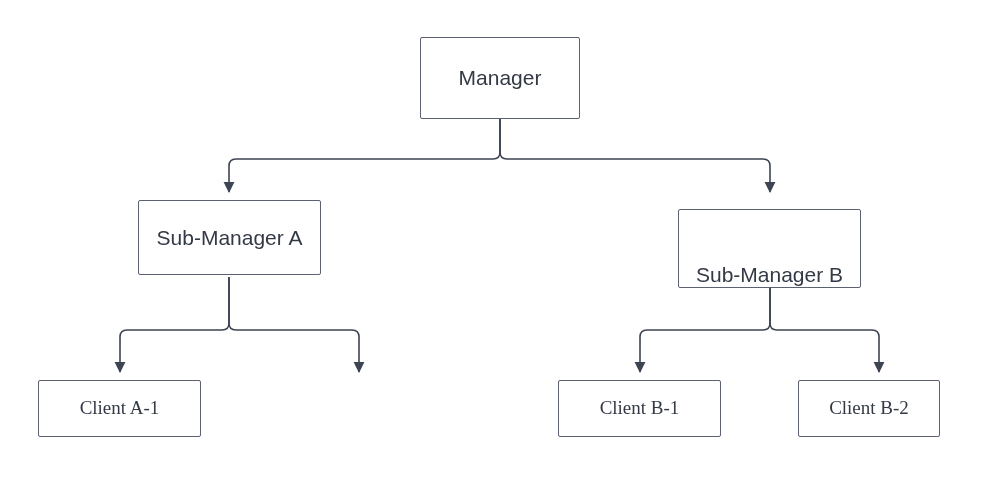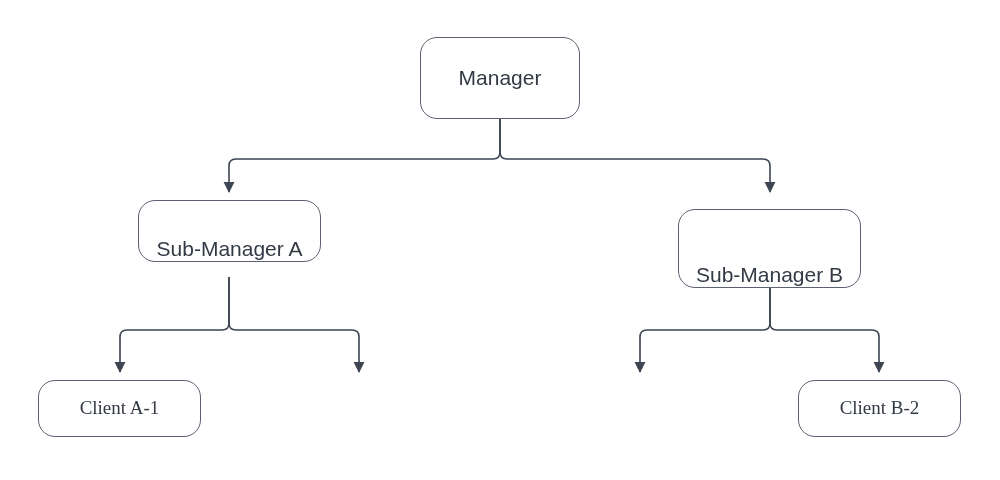"Manager" .node { border-radius: 17px -> 2px }
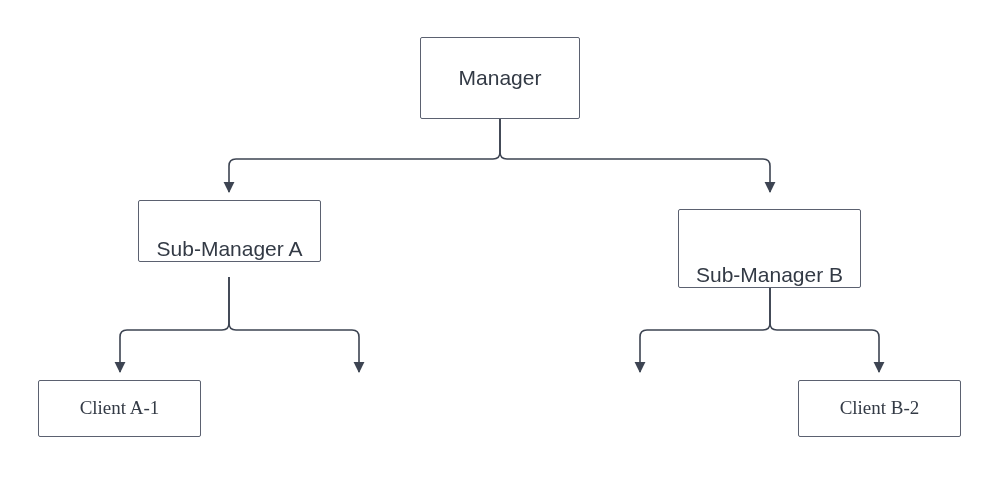"Sub-Manager A" div.node { align-items: flex-end -> none; height: 62px -> 75px }
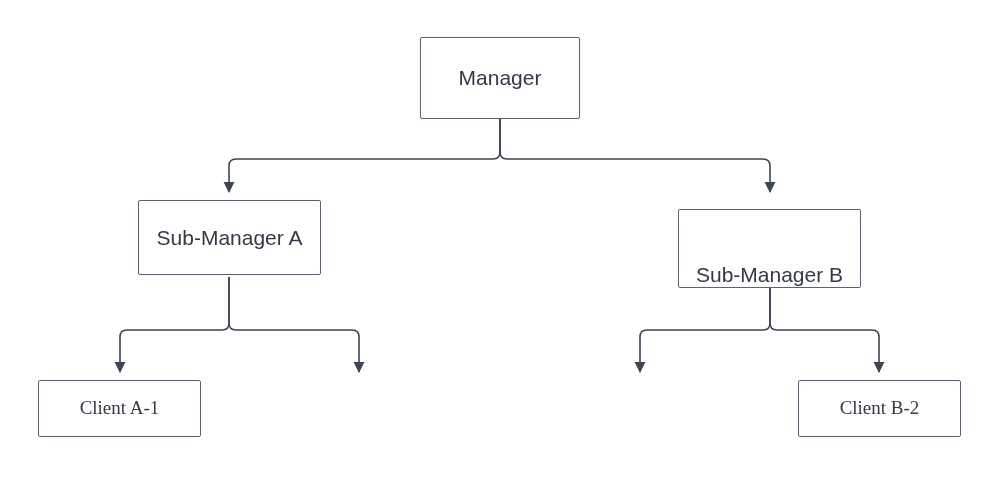"Client B-1" div.node { html: none -> <div> <span>Client B-1</span> </div> }
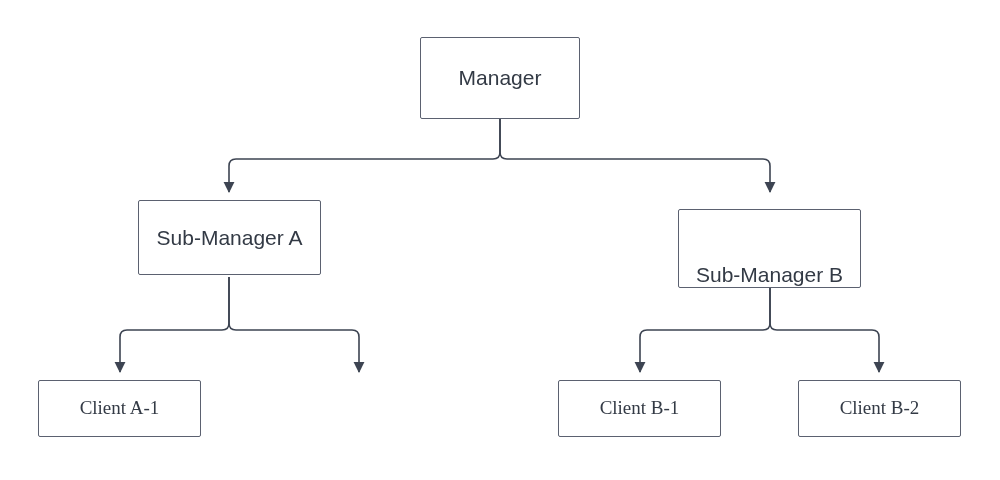"Client B-2" div.node { width: 163px -> 142px }
